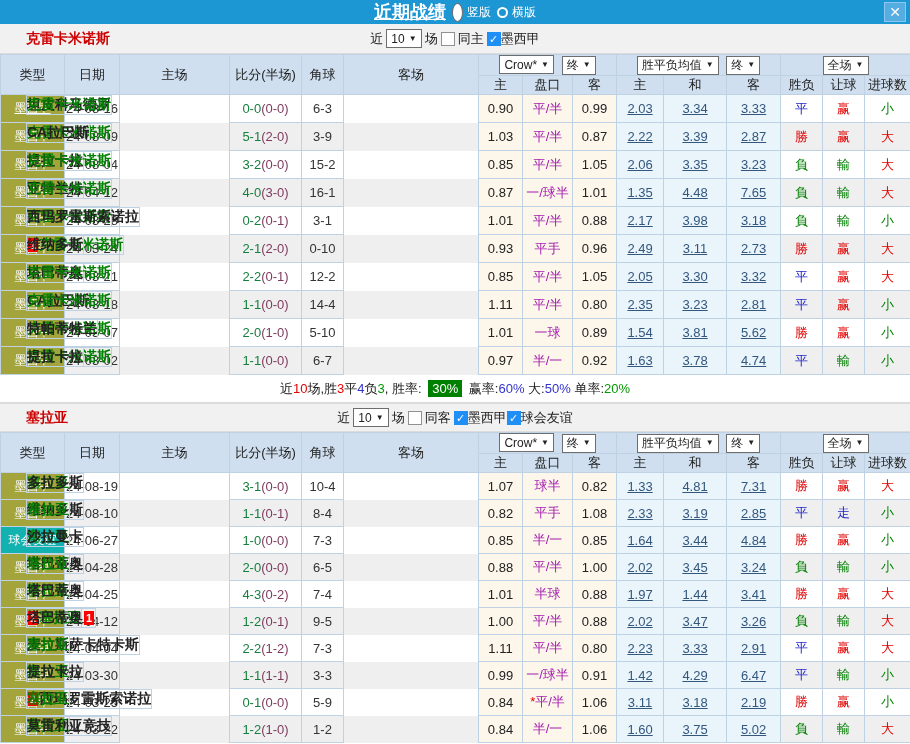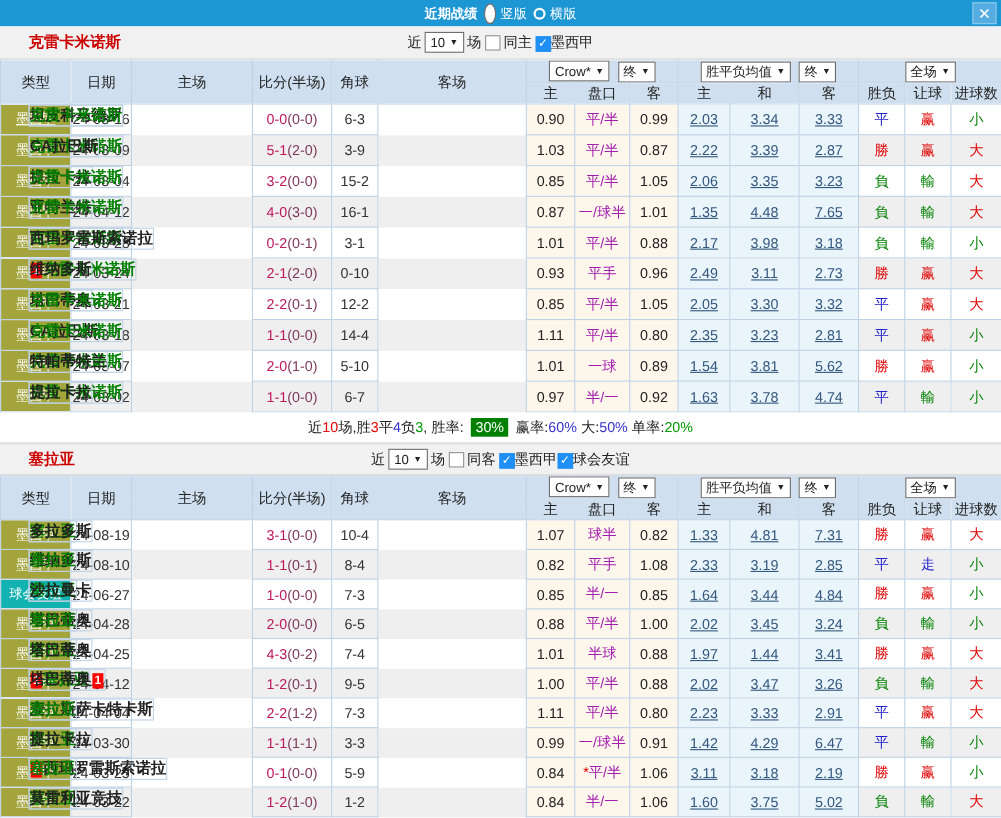"近期战绩" .titlebar .title { font-size: 12px -> 18px; text-decoration: none -> underline }
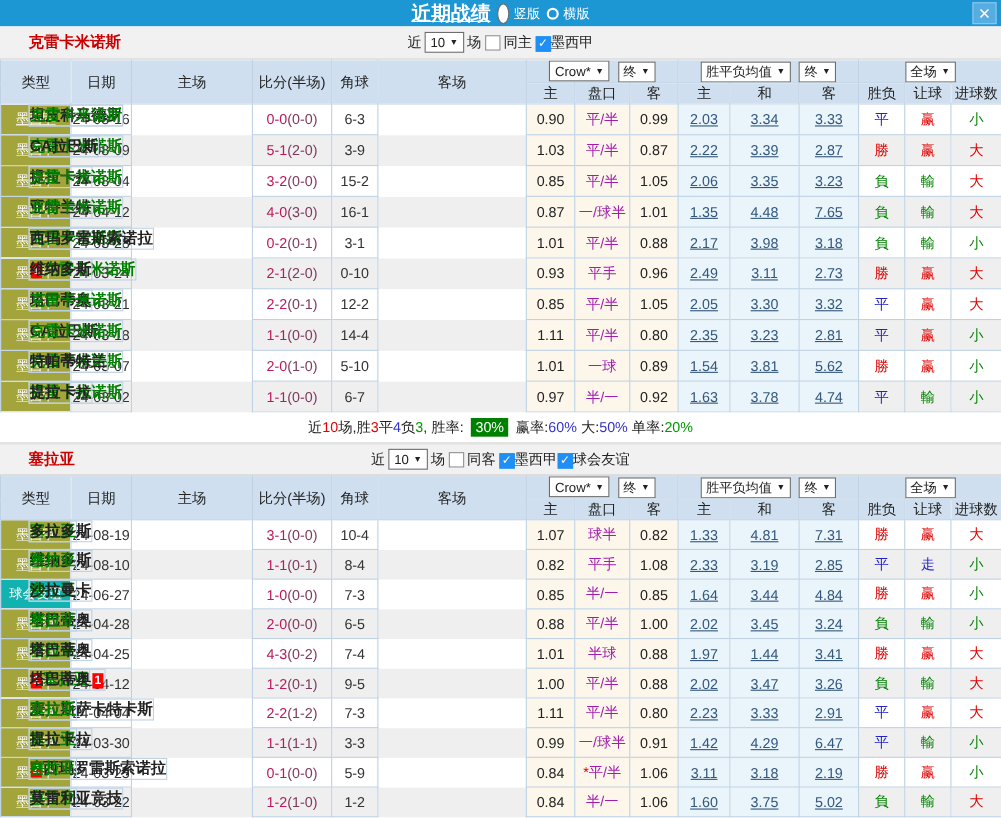"0-0" .score-full { color: #be185d -> #15803d }
